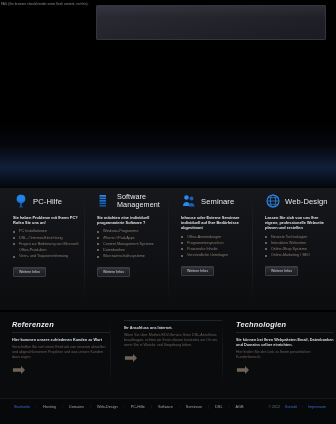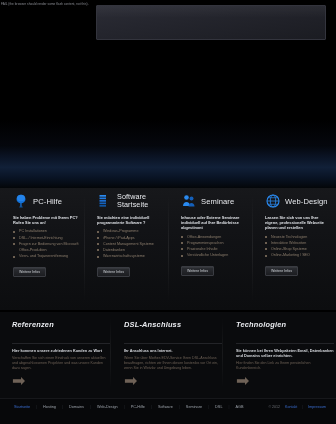"Software Startseite" span.card-title { text: Startseite -> Management }
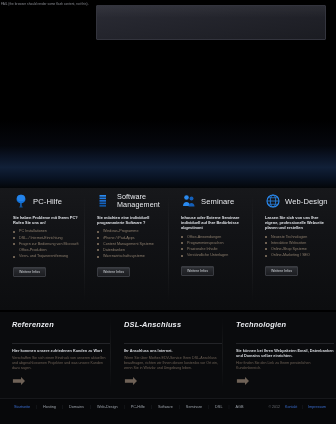"Referenzen" .col-title { margin: 0 0 14px 0 -> 0 0 3px 0 }
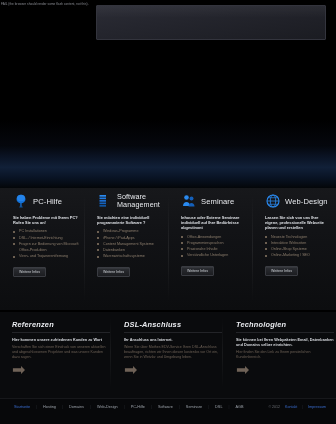"DSL-Anschluss" div.col-title { html: <div>DSL-Anschluss</div> -> none }
